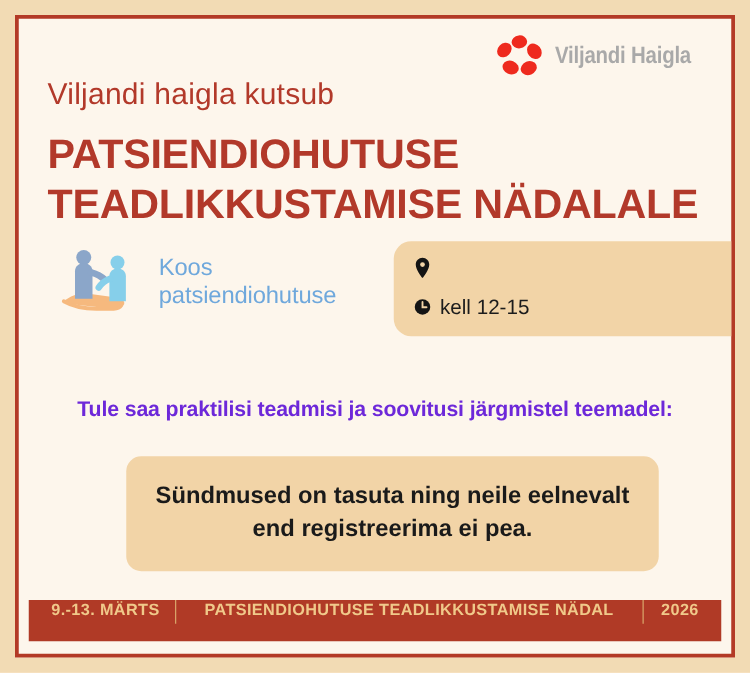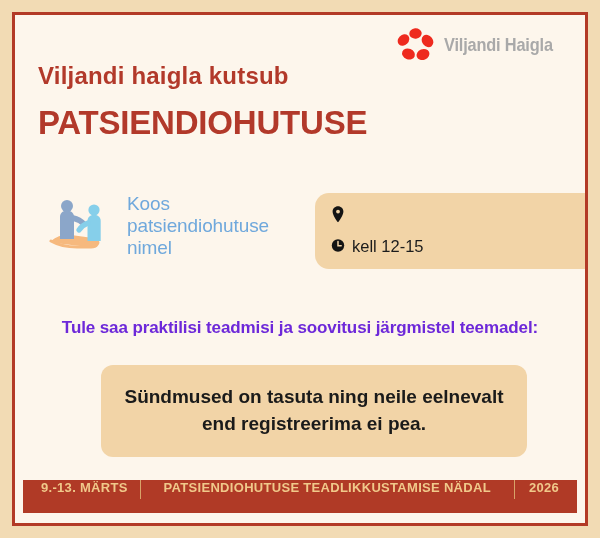"Viljandi haigla kutsub" #kicker { font-weight: 700 -> 400 }
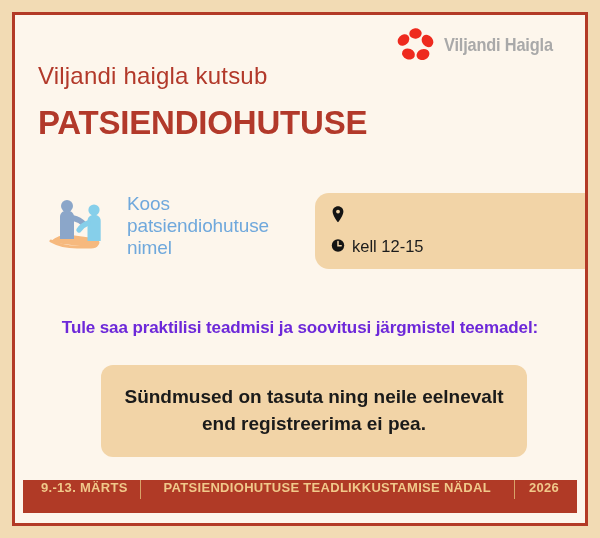"TEADLIKKUSTAMISE NÄDALALE" div { html: none -> <div>TEADLIKKUSTAMISE NÄDALALE</div> }
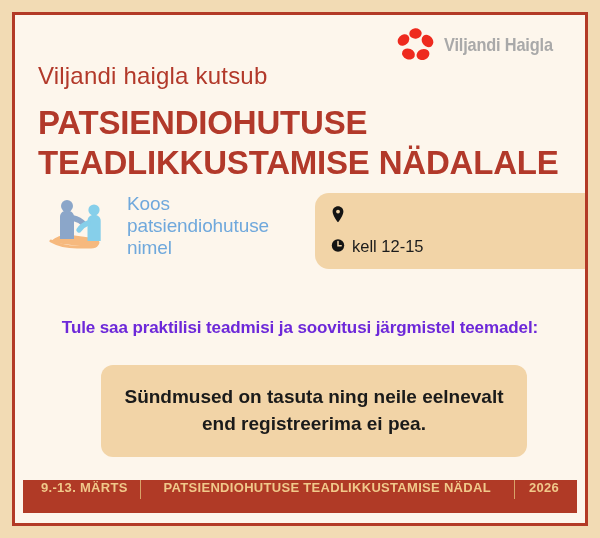"nimel" div { html: <div>nimel</div> -> none }
